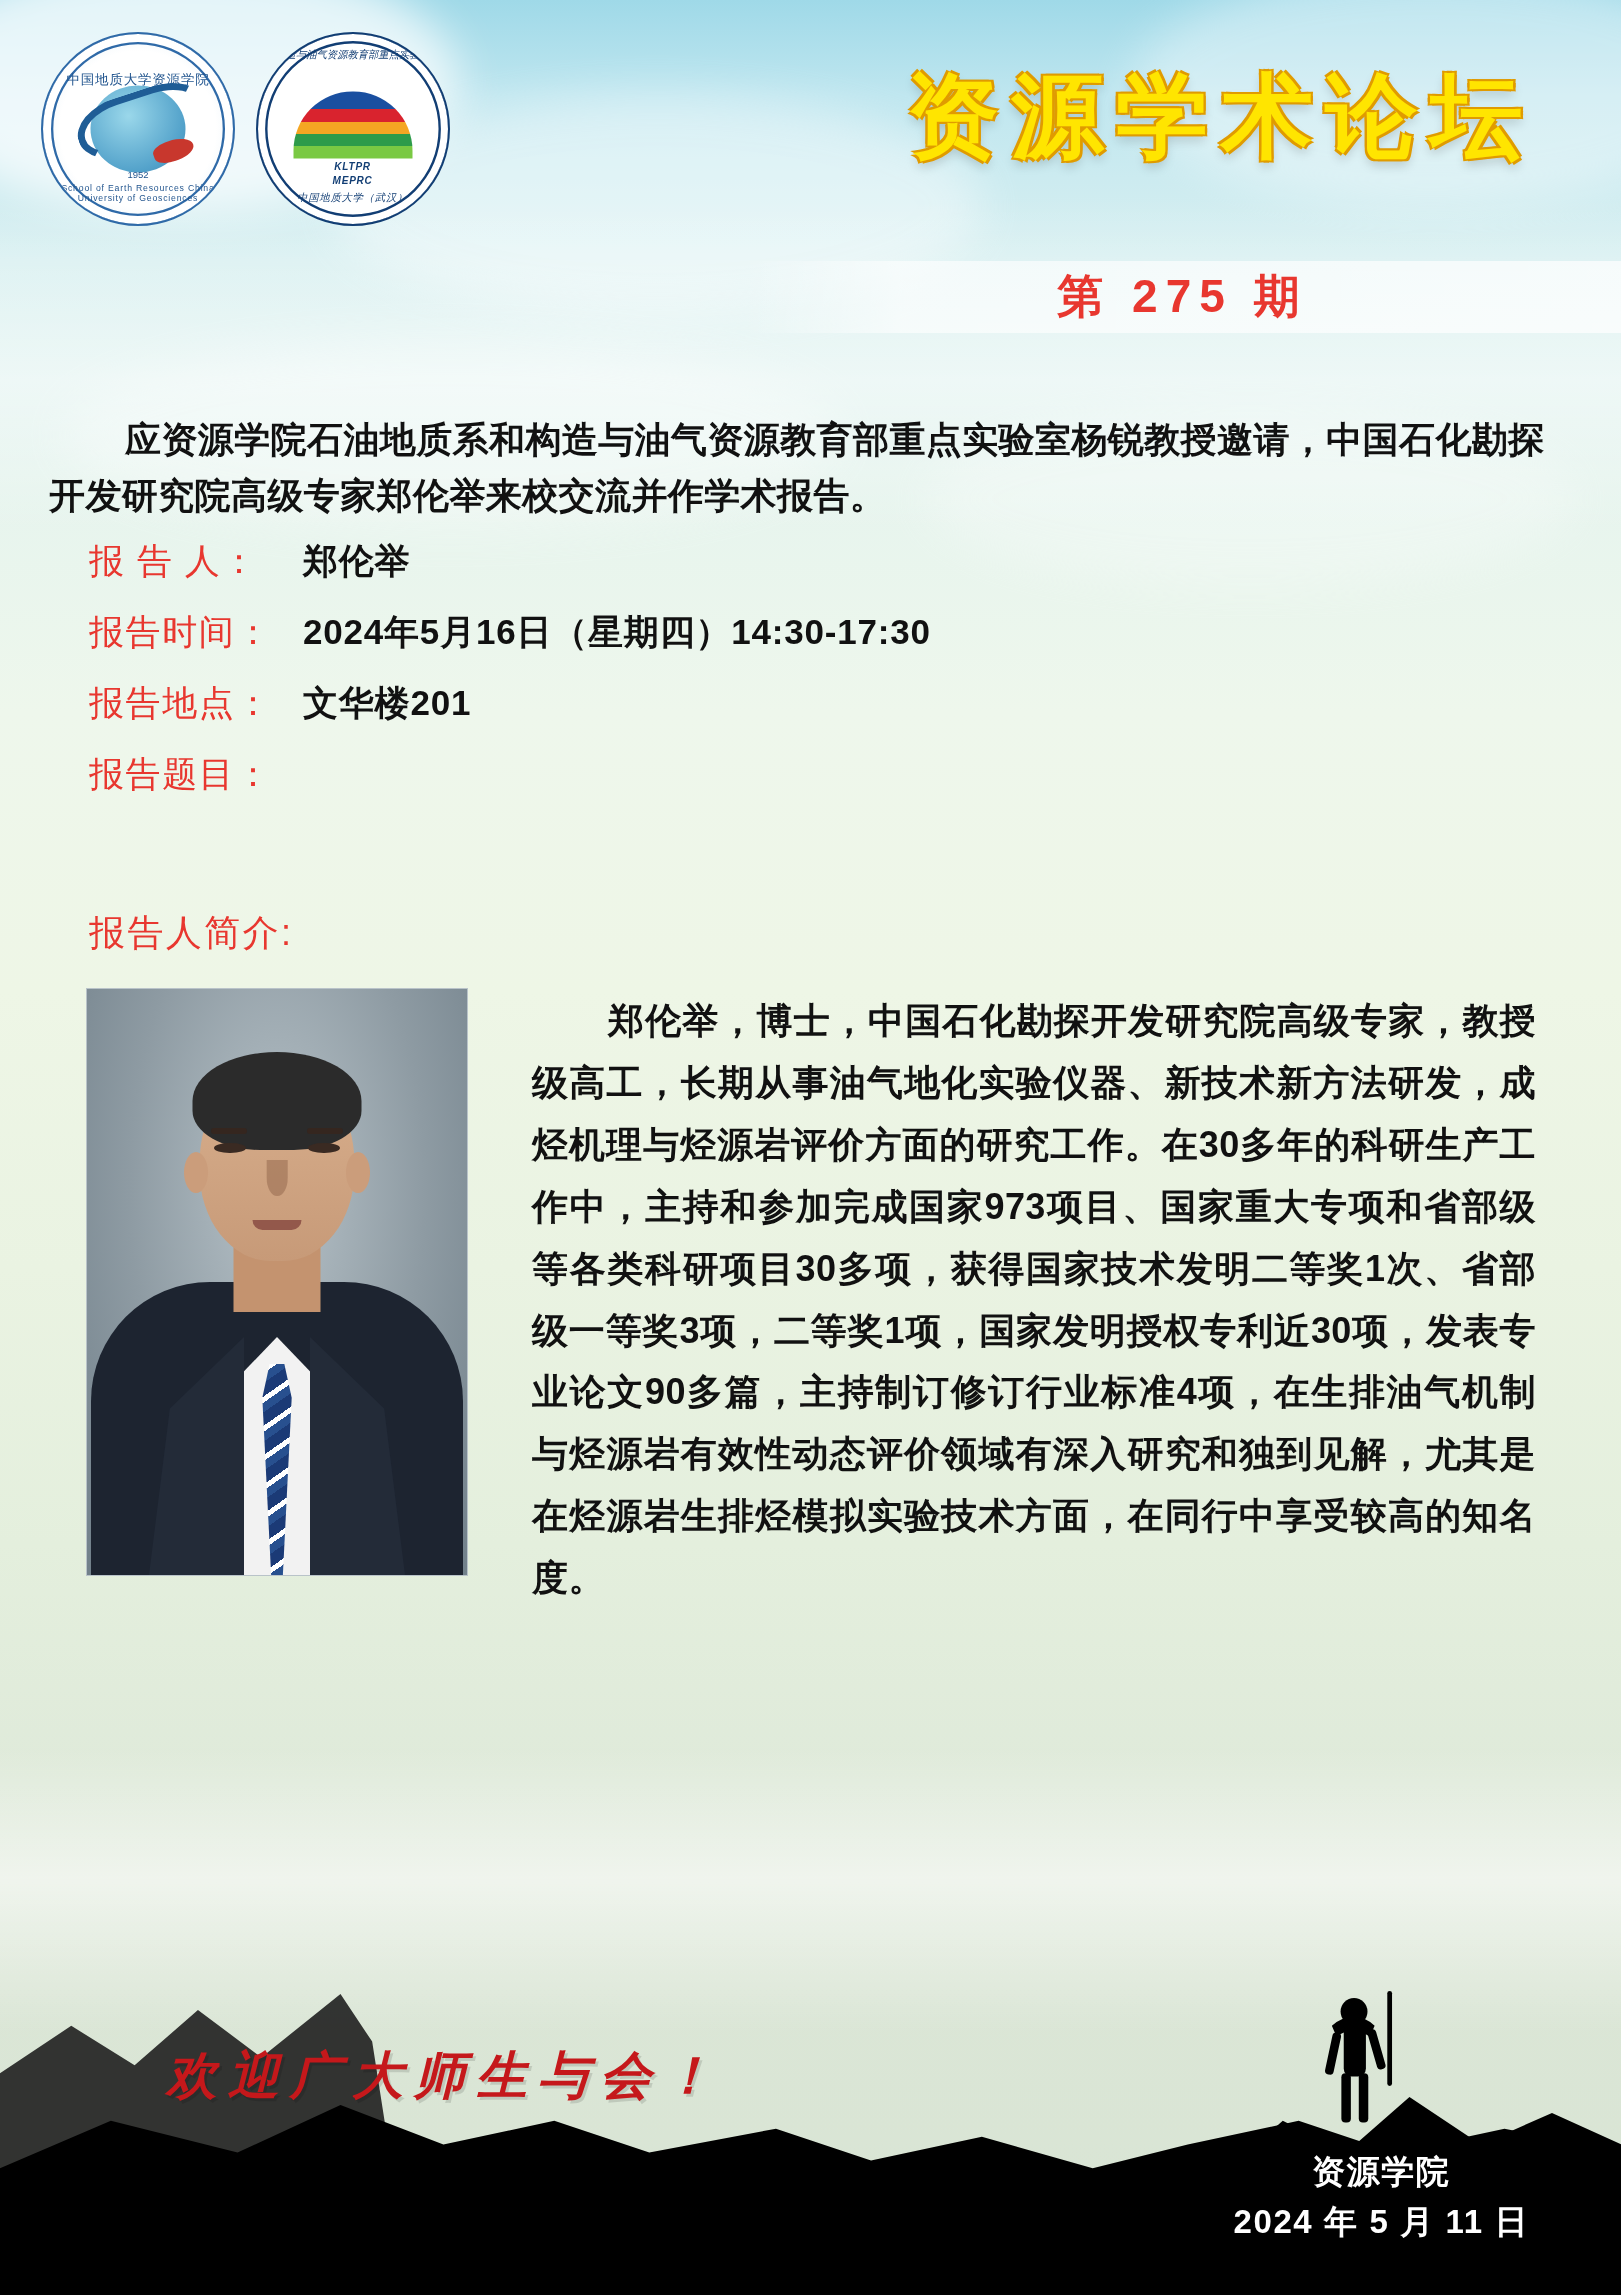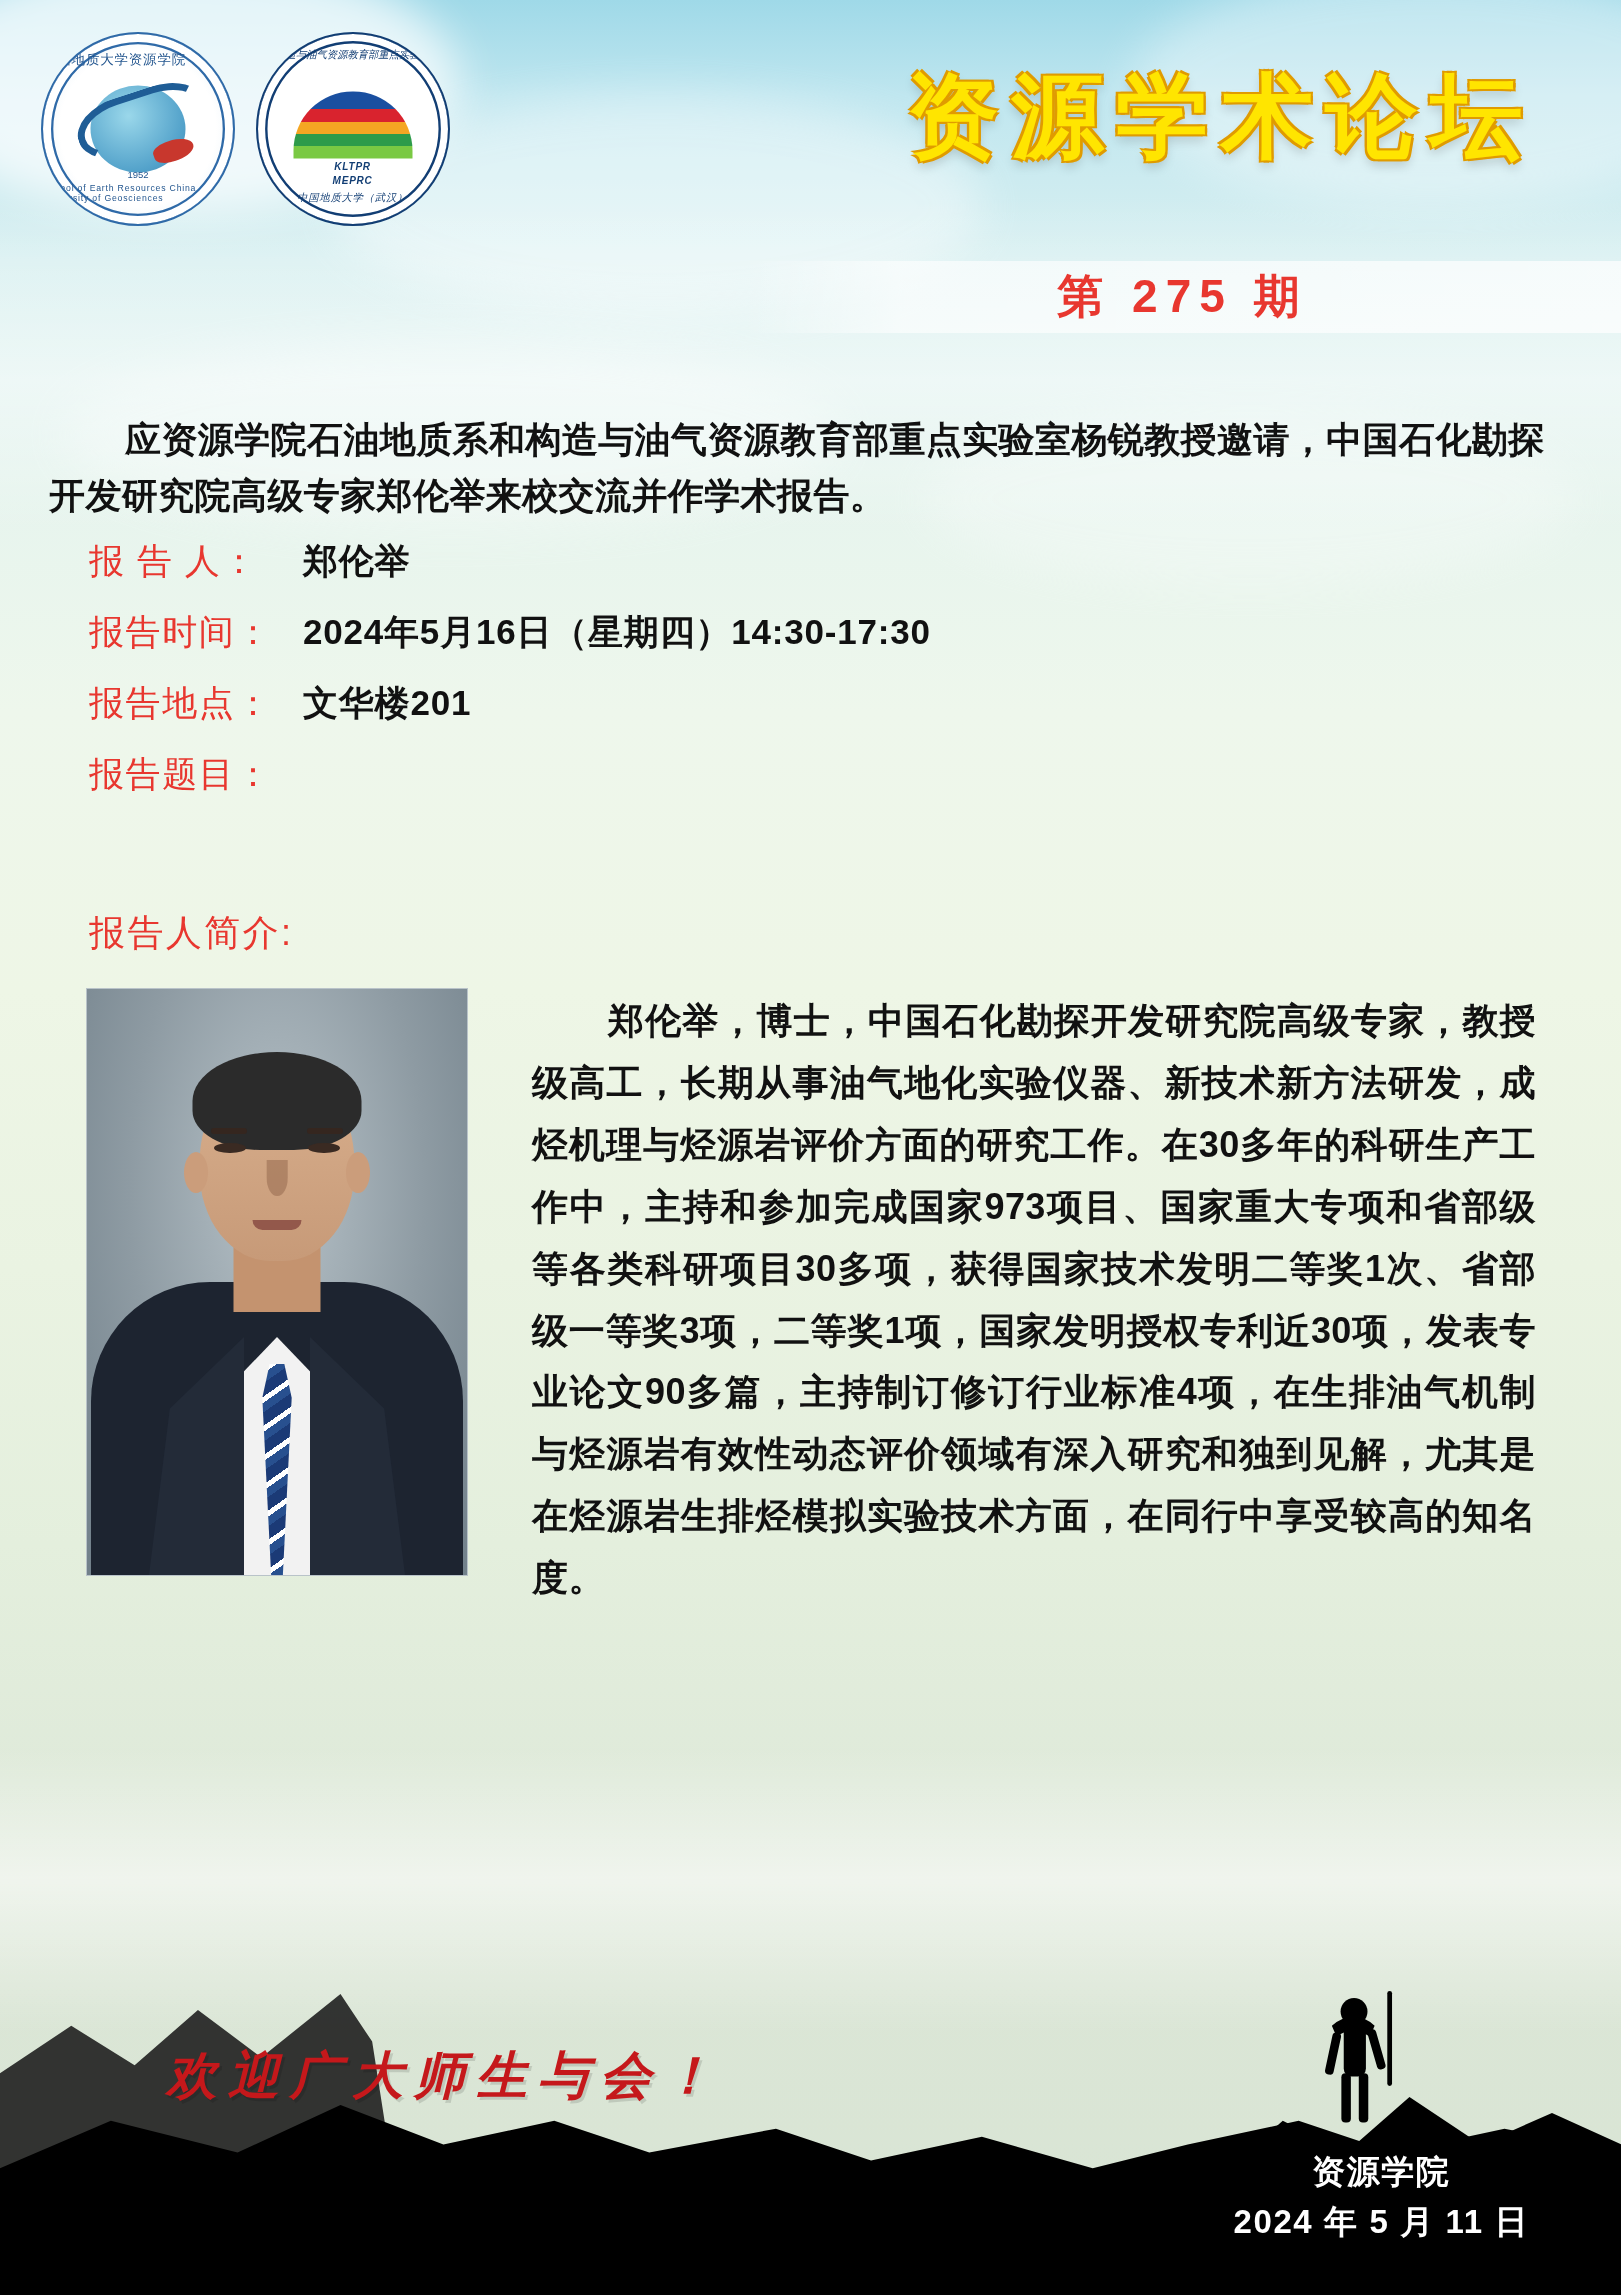"中国地质大学资源学院" .logo-a .arc-text { margin-top: none -> 20px; text-align: left -> center }
